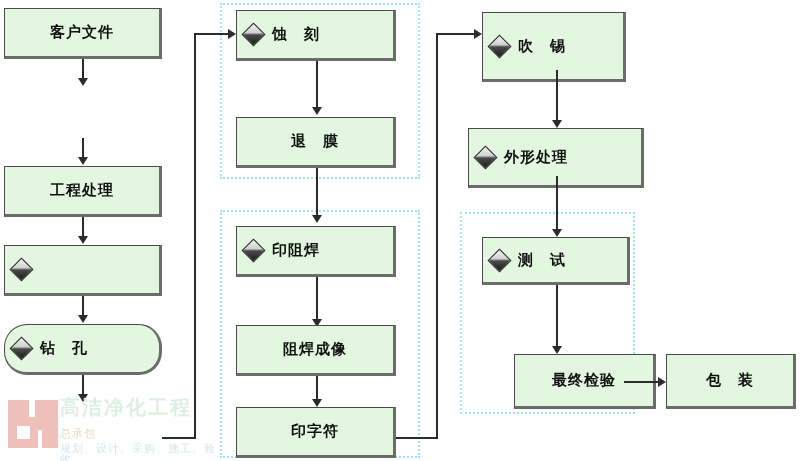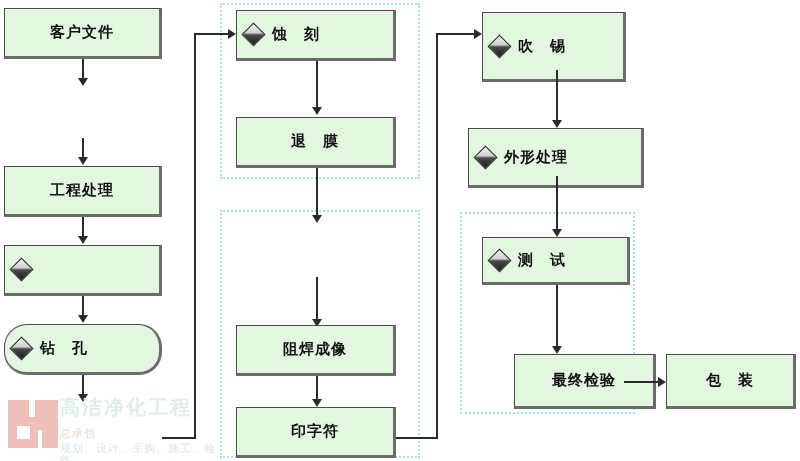"印阻焊" div.node { html: none -> <div> <span></span> <span>印阻焊</span> </div> }
